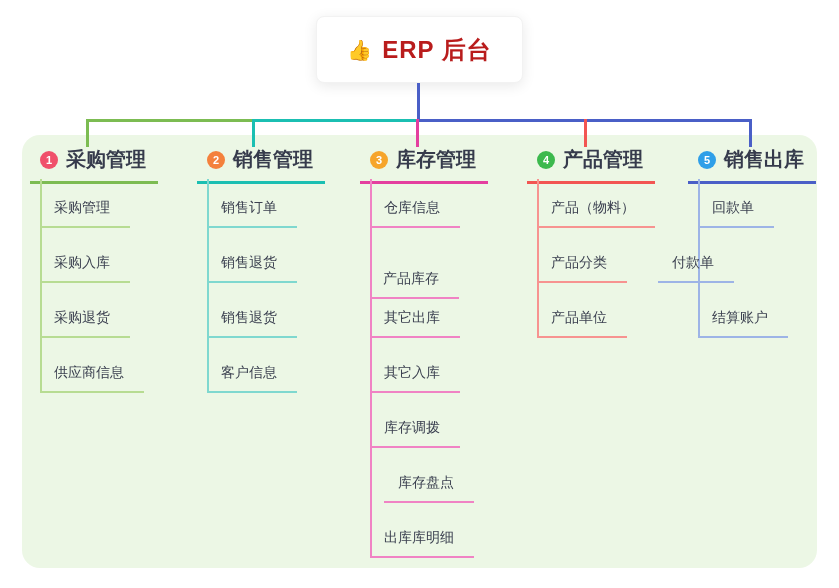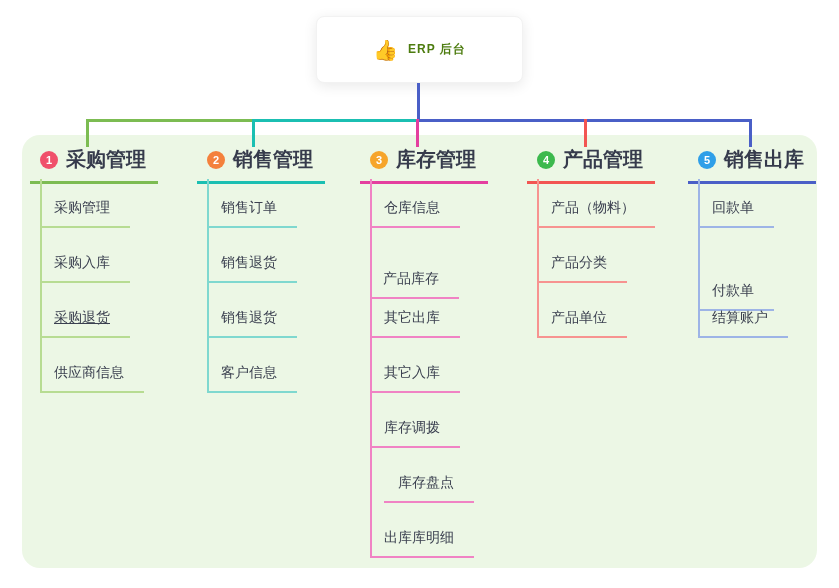"ERP 后台" .root-label { color: #4d7c0f -> #b91c1c; font-size: 12px -> 24px }
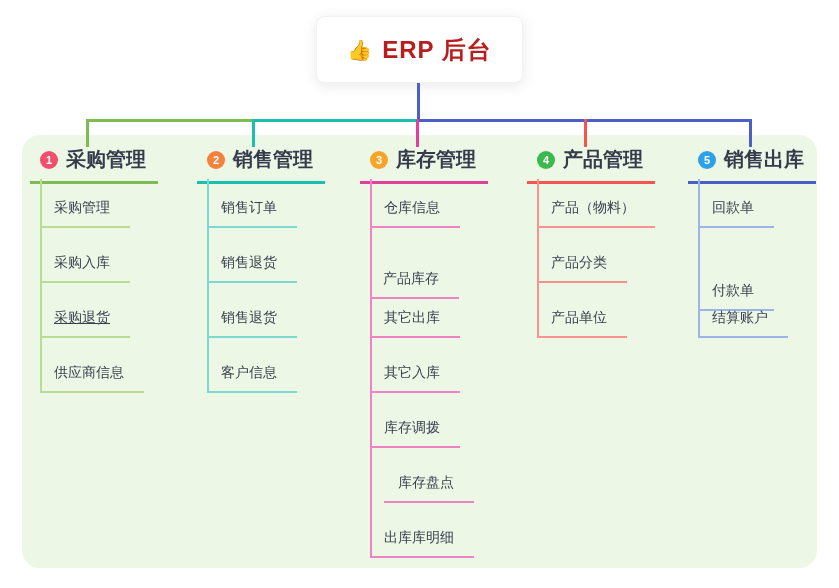"付款单" div.child { left: 698px -> 658px; margin-top: 28px -> none }
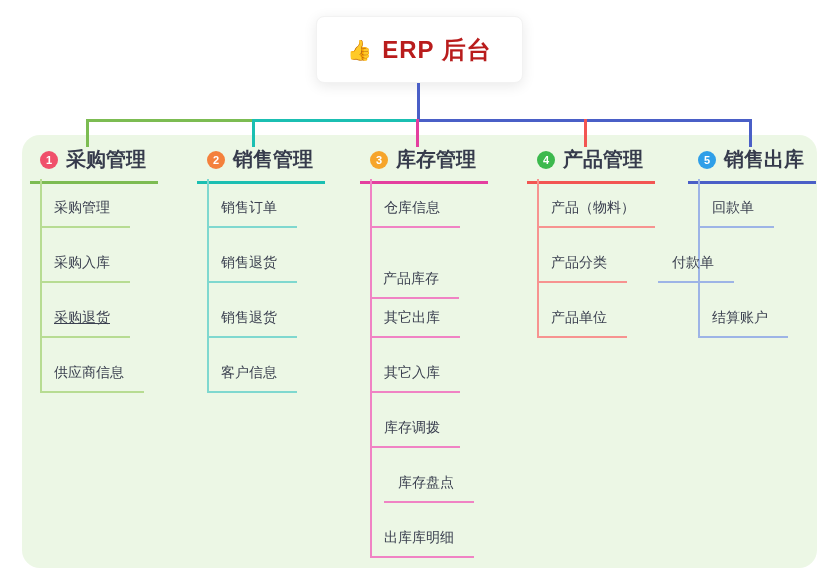"采购退货" div.child { text-decoration: underline -> none }
